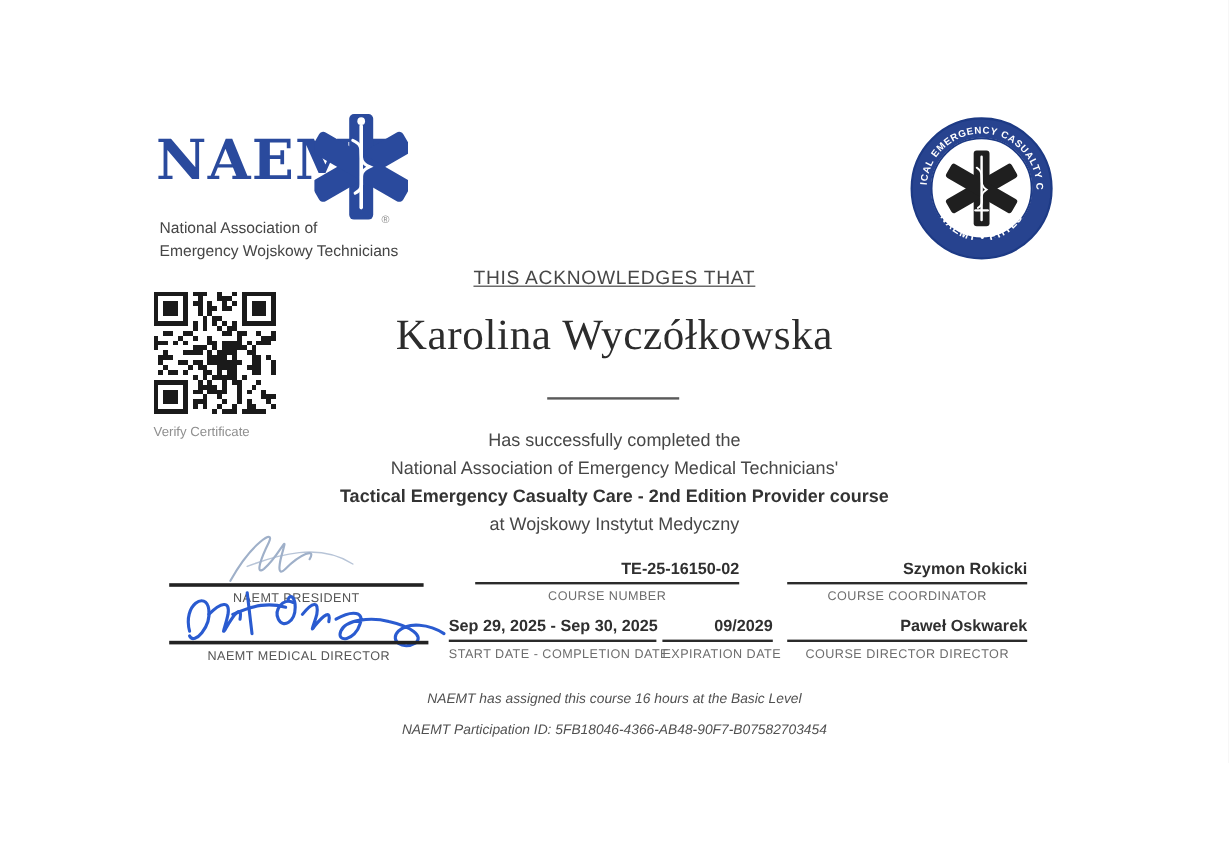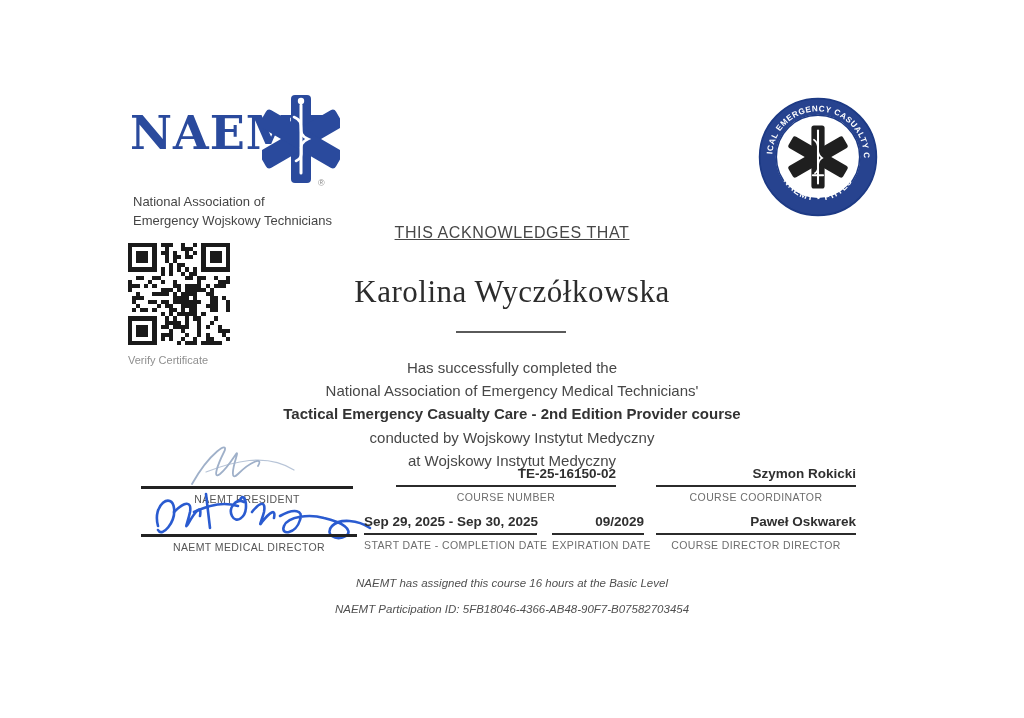"National Association of" .org-lines { top: 96px -> 84px }
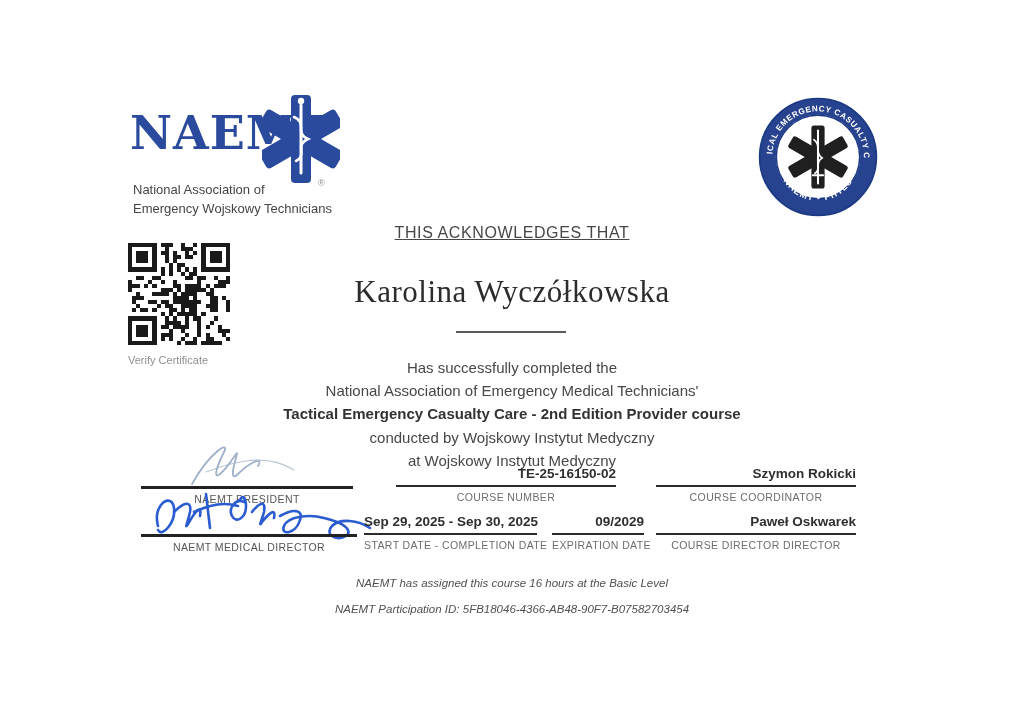"Karolina Wyczółkowska" .name { font-size: 31px -> 36px; margin-top: 16px -> none }
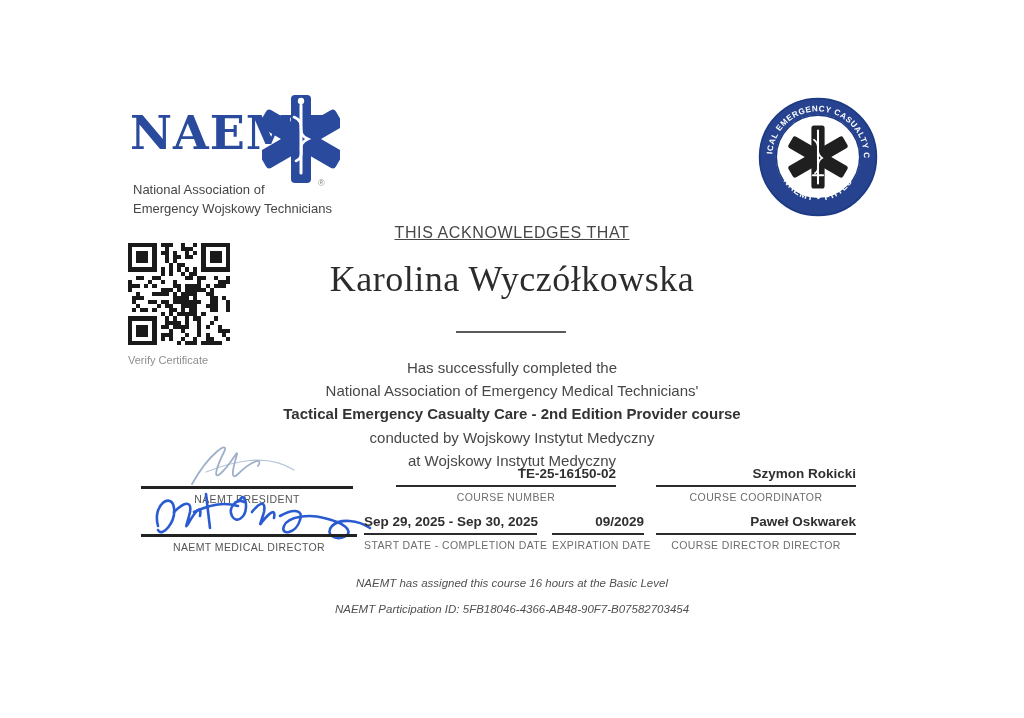"conducted by Wojskowy Instytut Medyczny" div { html: <div>conducted by Wojskowy Instytut Medyczny</div> -> none }
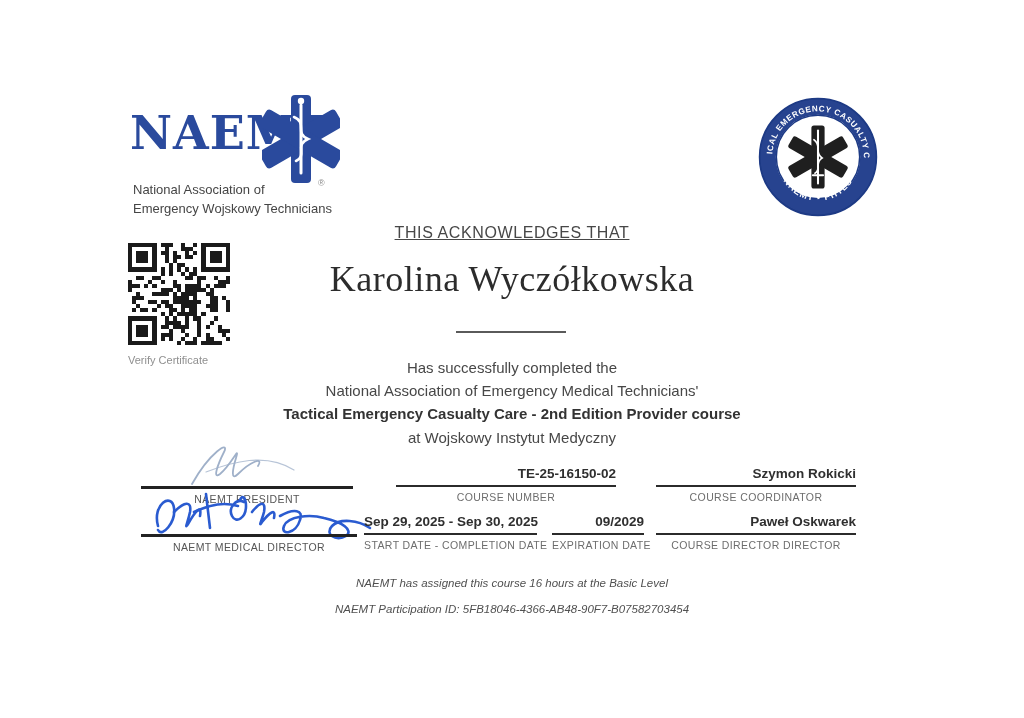"Sep 29, 2025 - Sep" div.field { left: 364px -> 374px }
